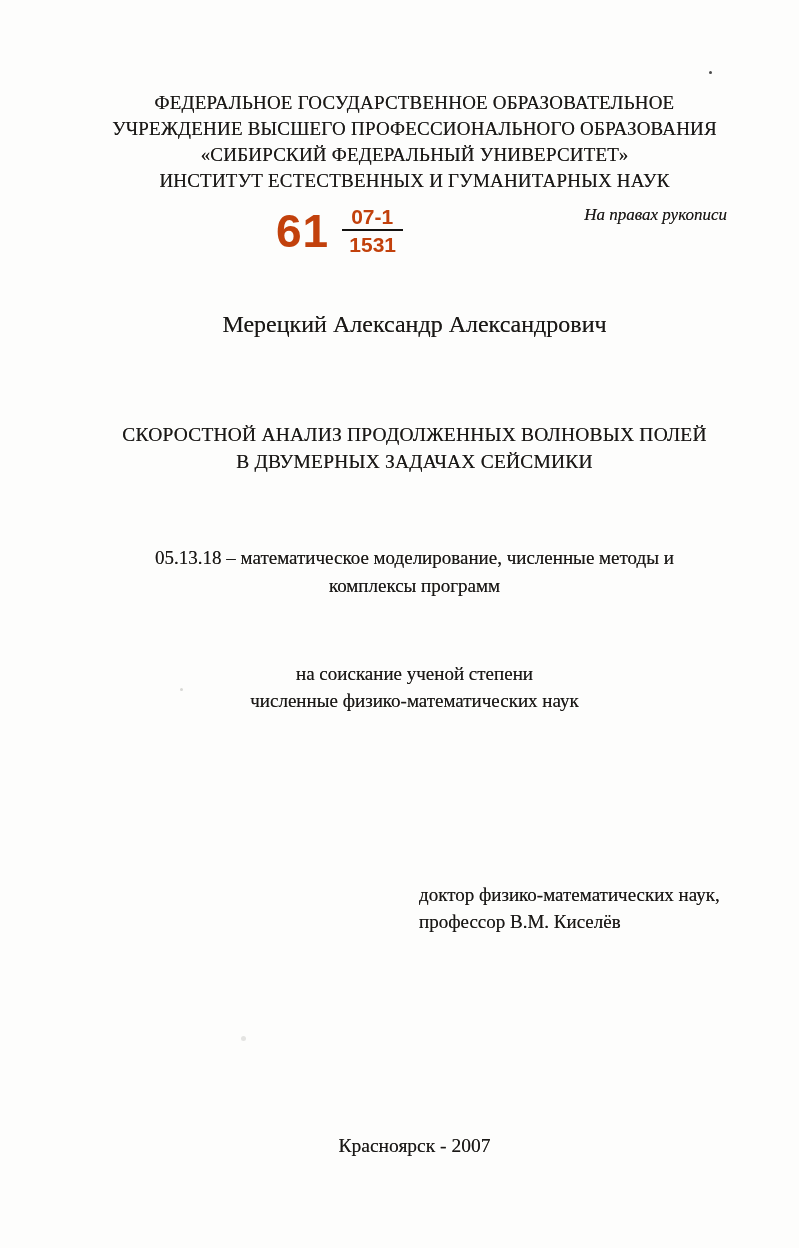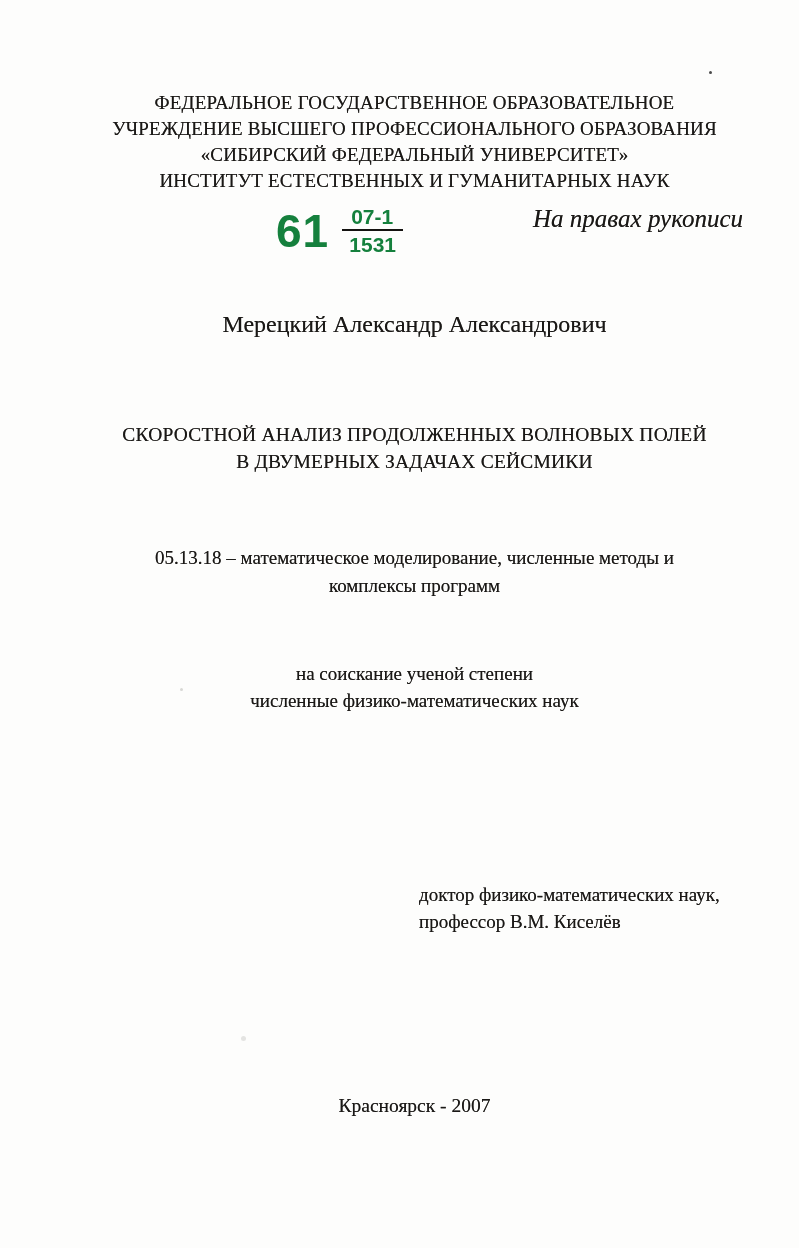"61" .stamp { color: #15803d -> #c2410c }
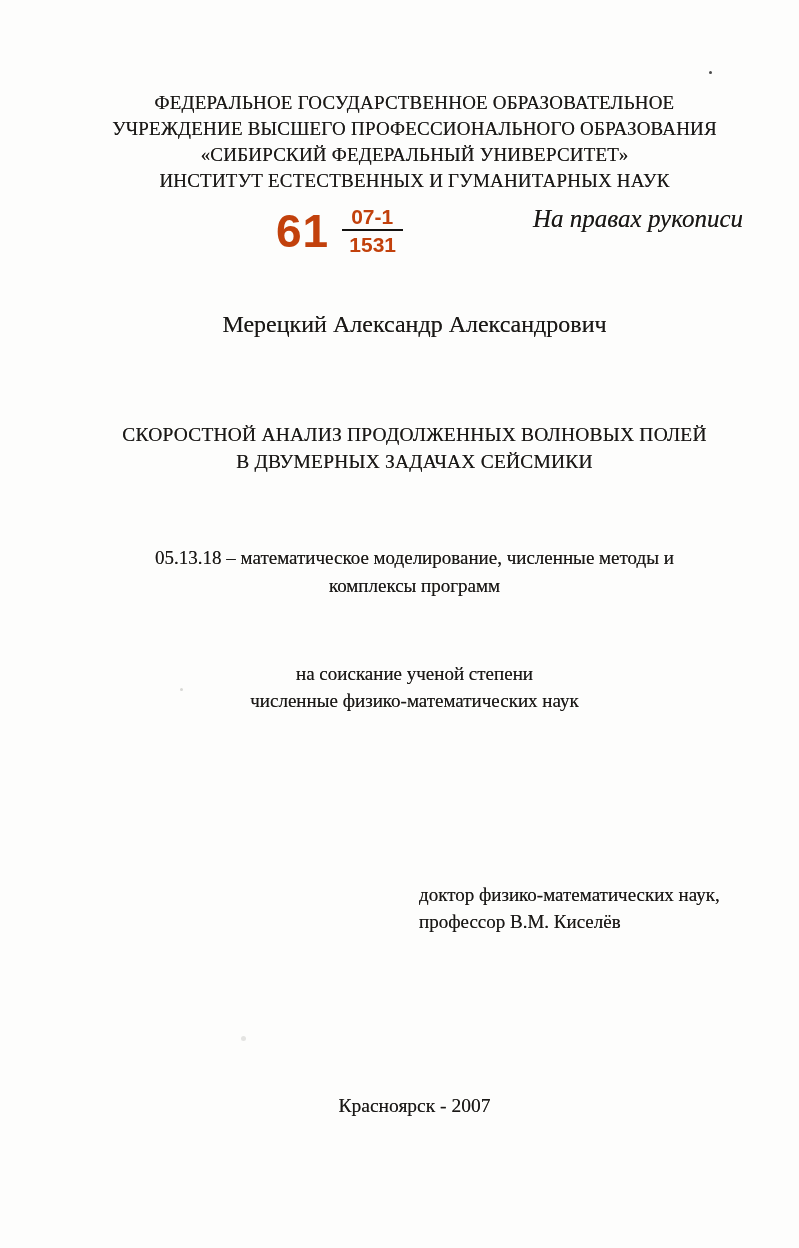"На правах рукописи" .manuscript-note { font-size: 25px -> 17px; right: 56px -> 72px }
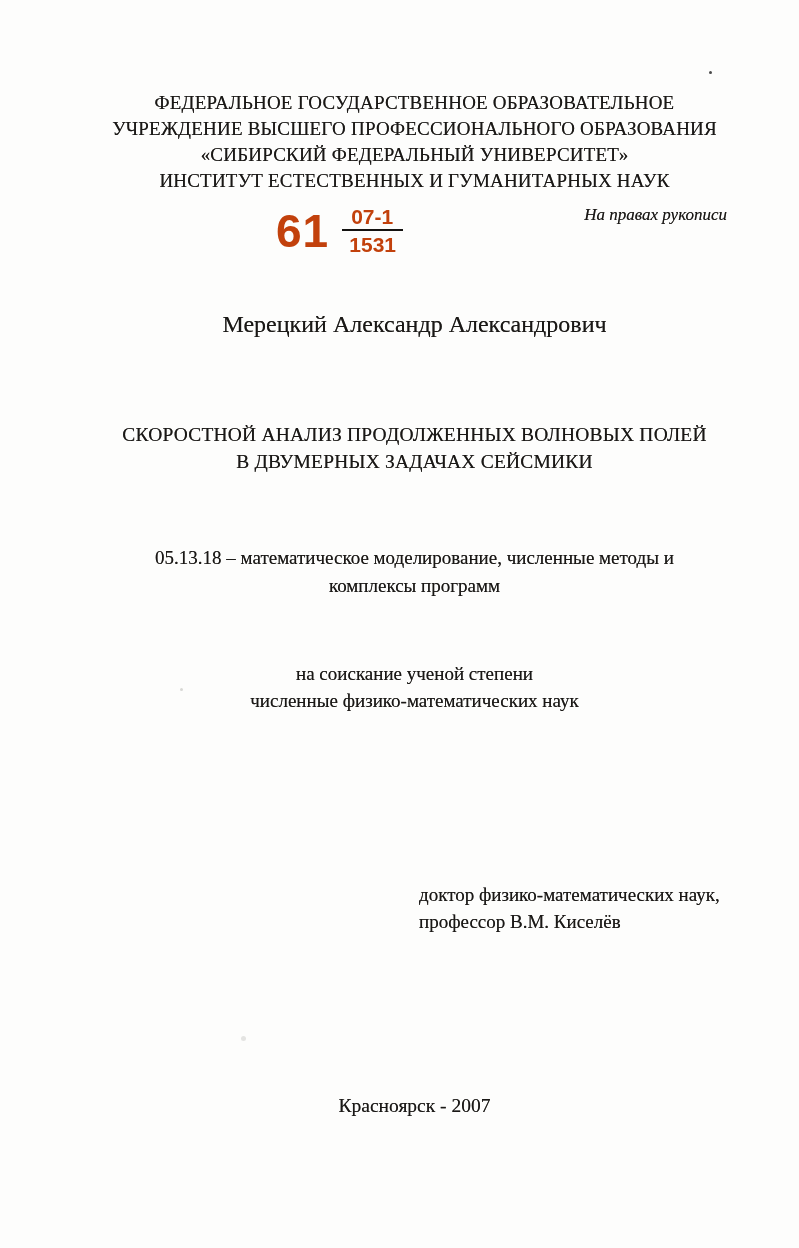"Красноярск - 2007" .imprint { top: 1095px -> 1135px }
